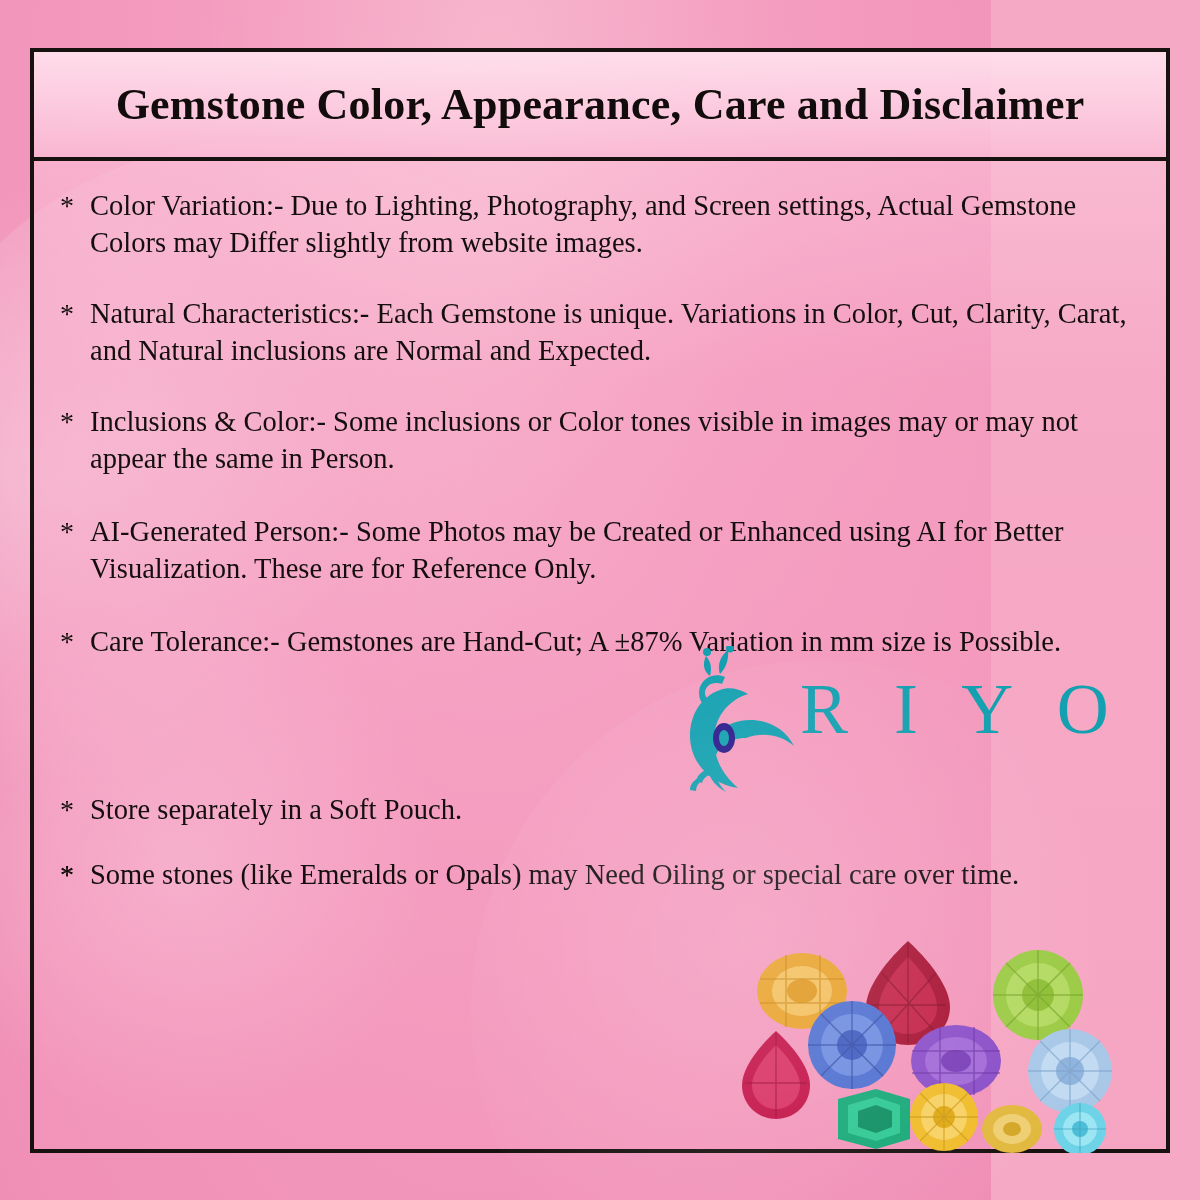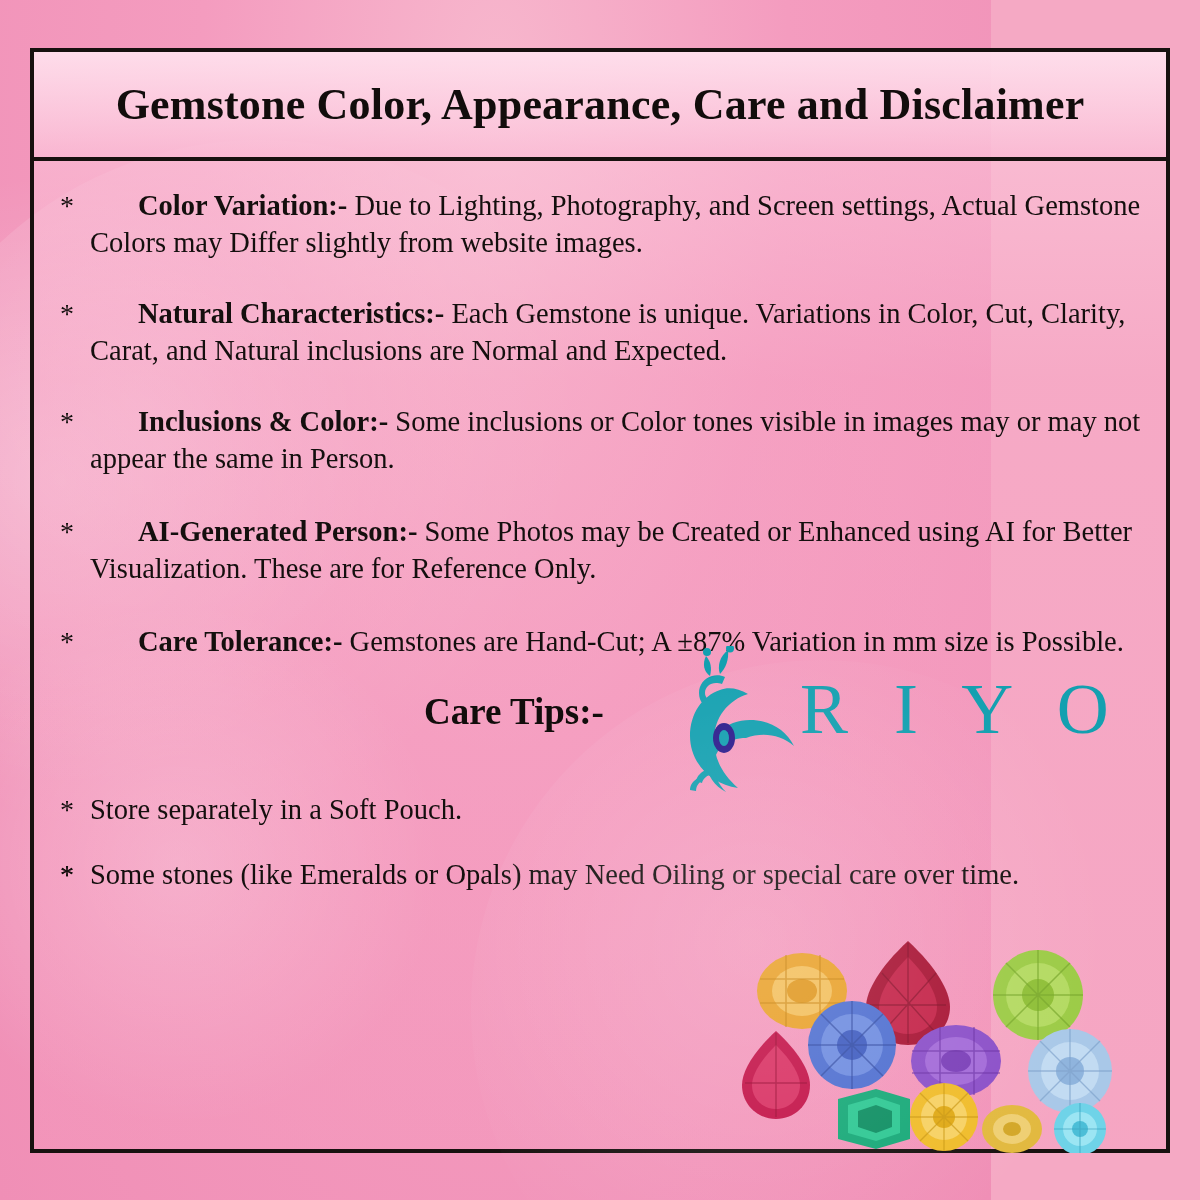"Color Variation:-" .bullet .lead { font-weight: bold -> normal; margin-left: 48px -> none }
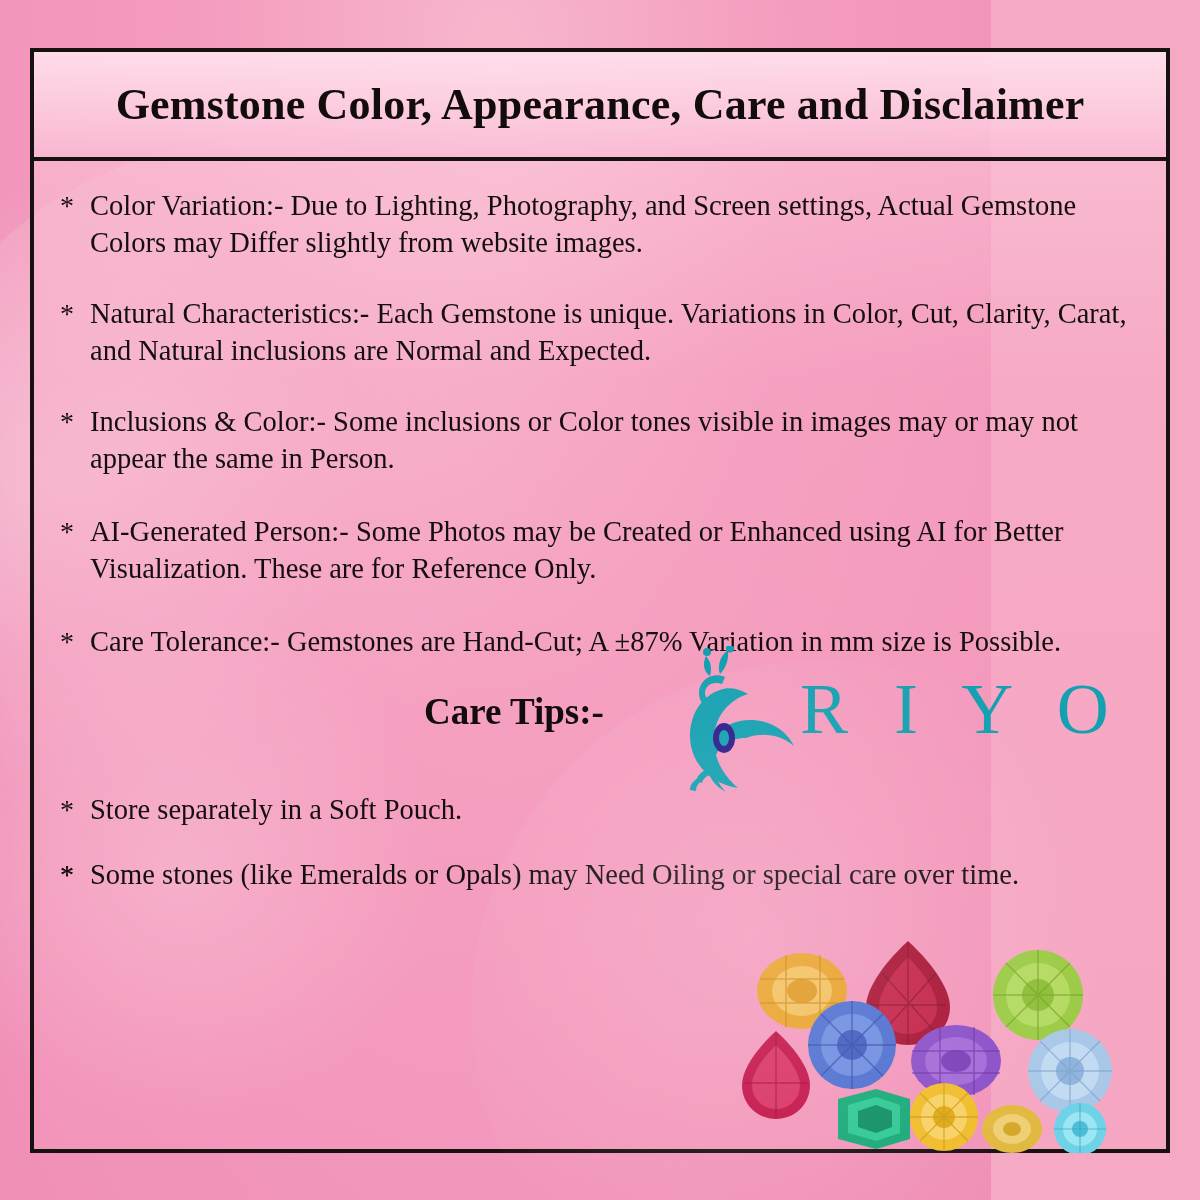"Care Tips:-" div.care-title { html: <div>Care Tips:-</div> -> none }
